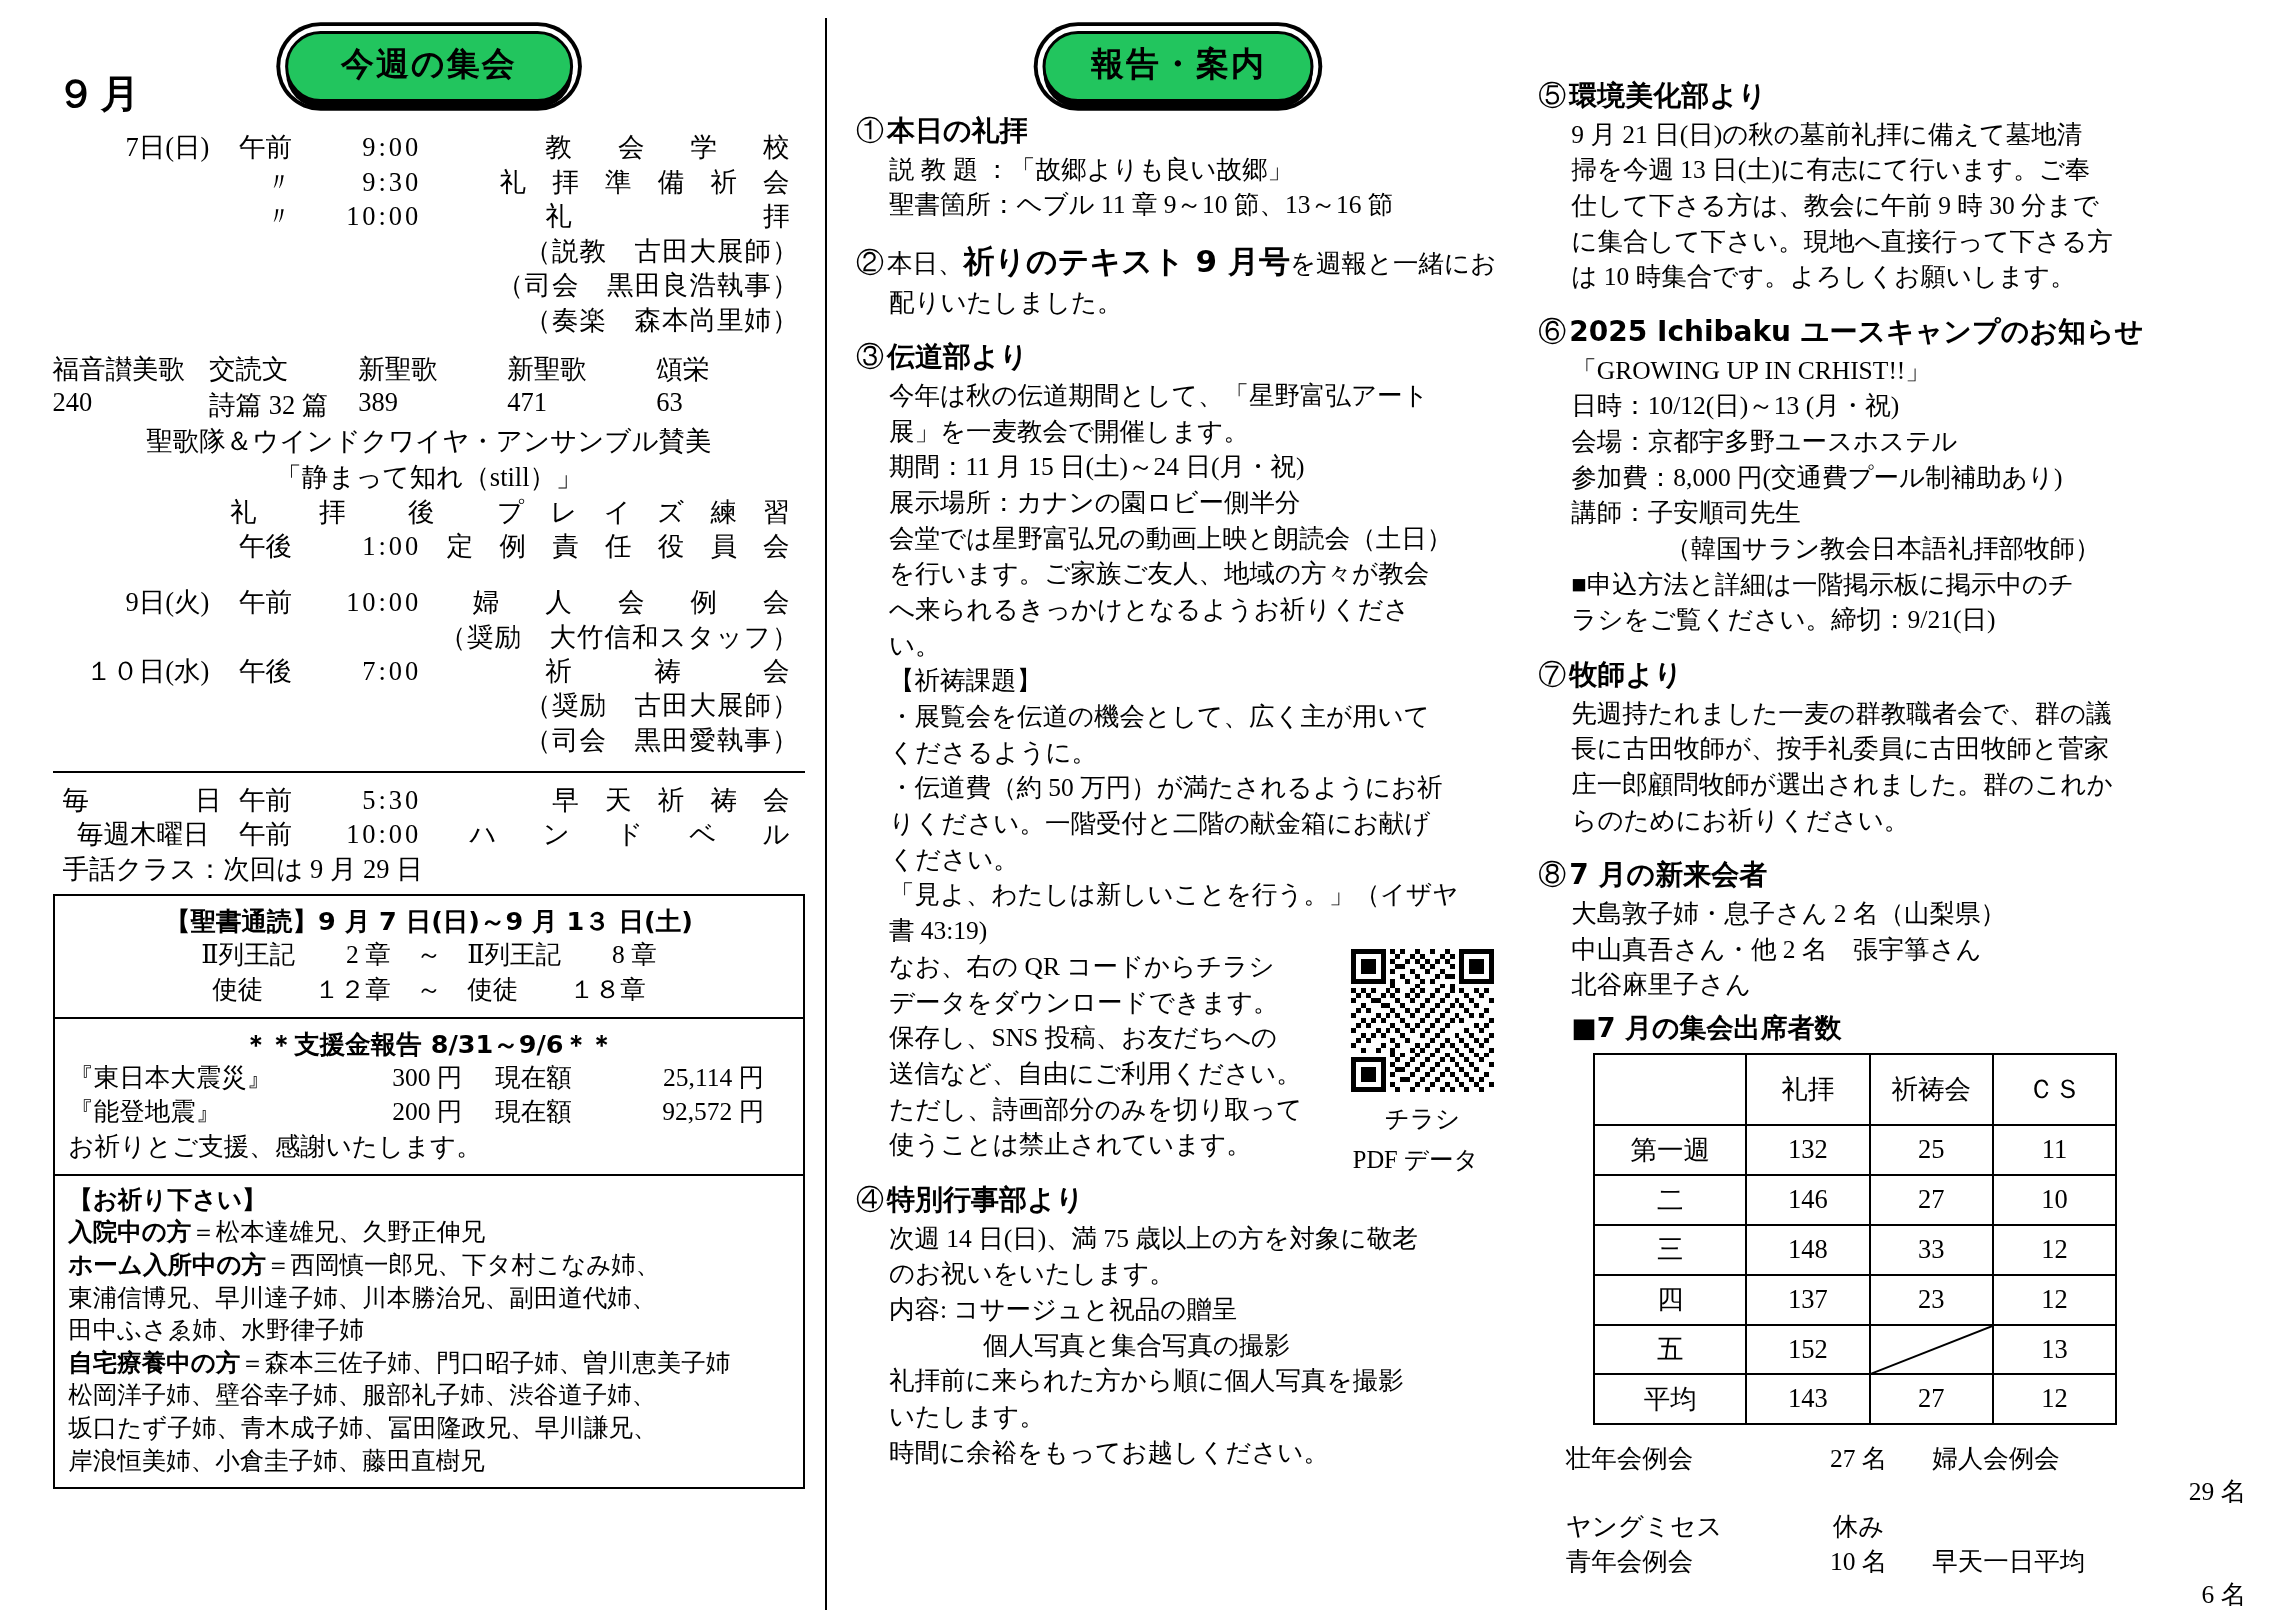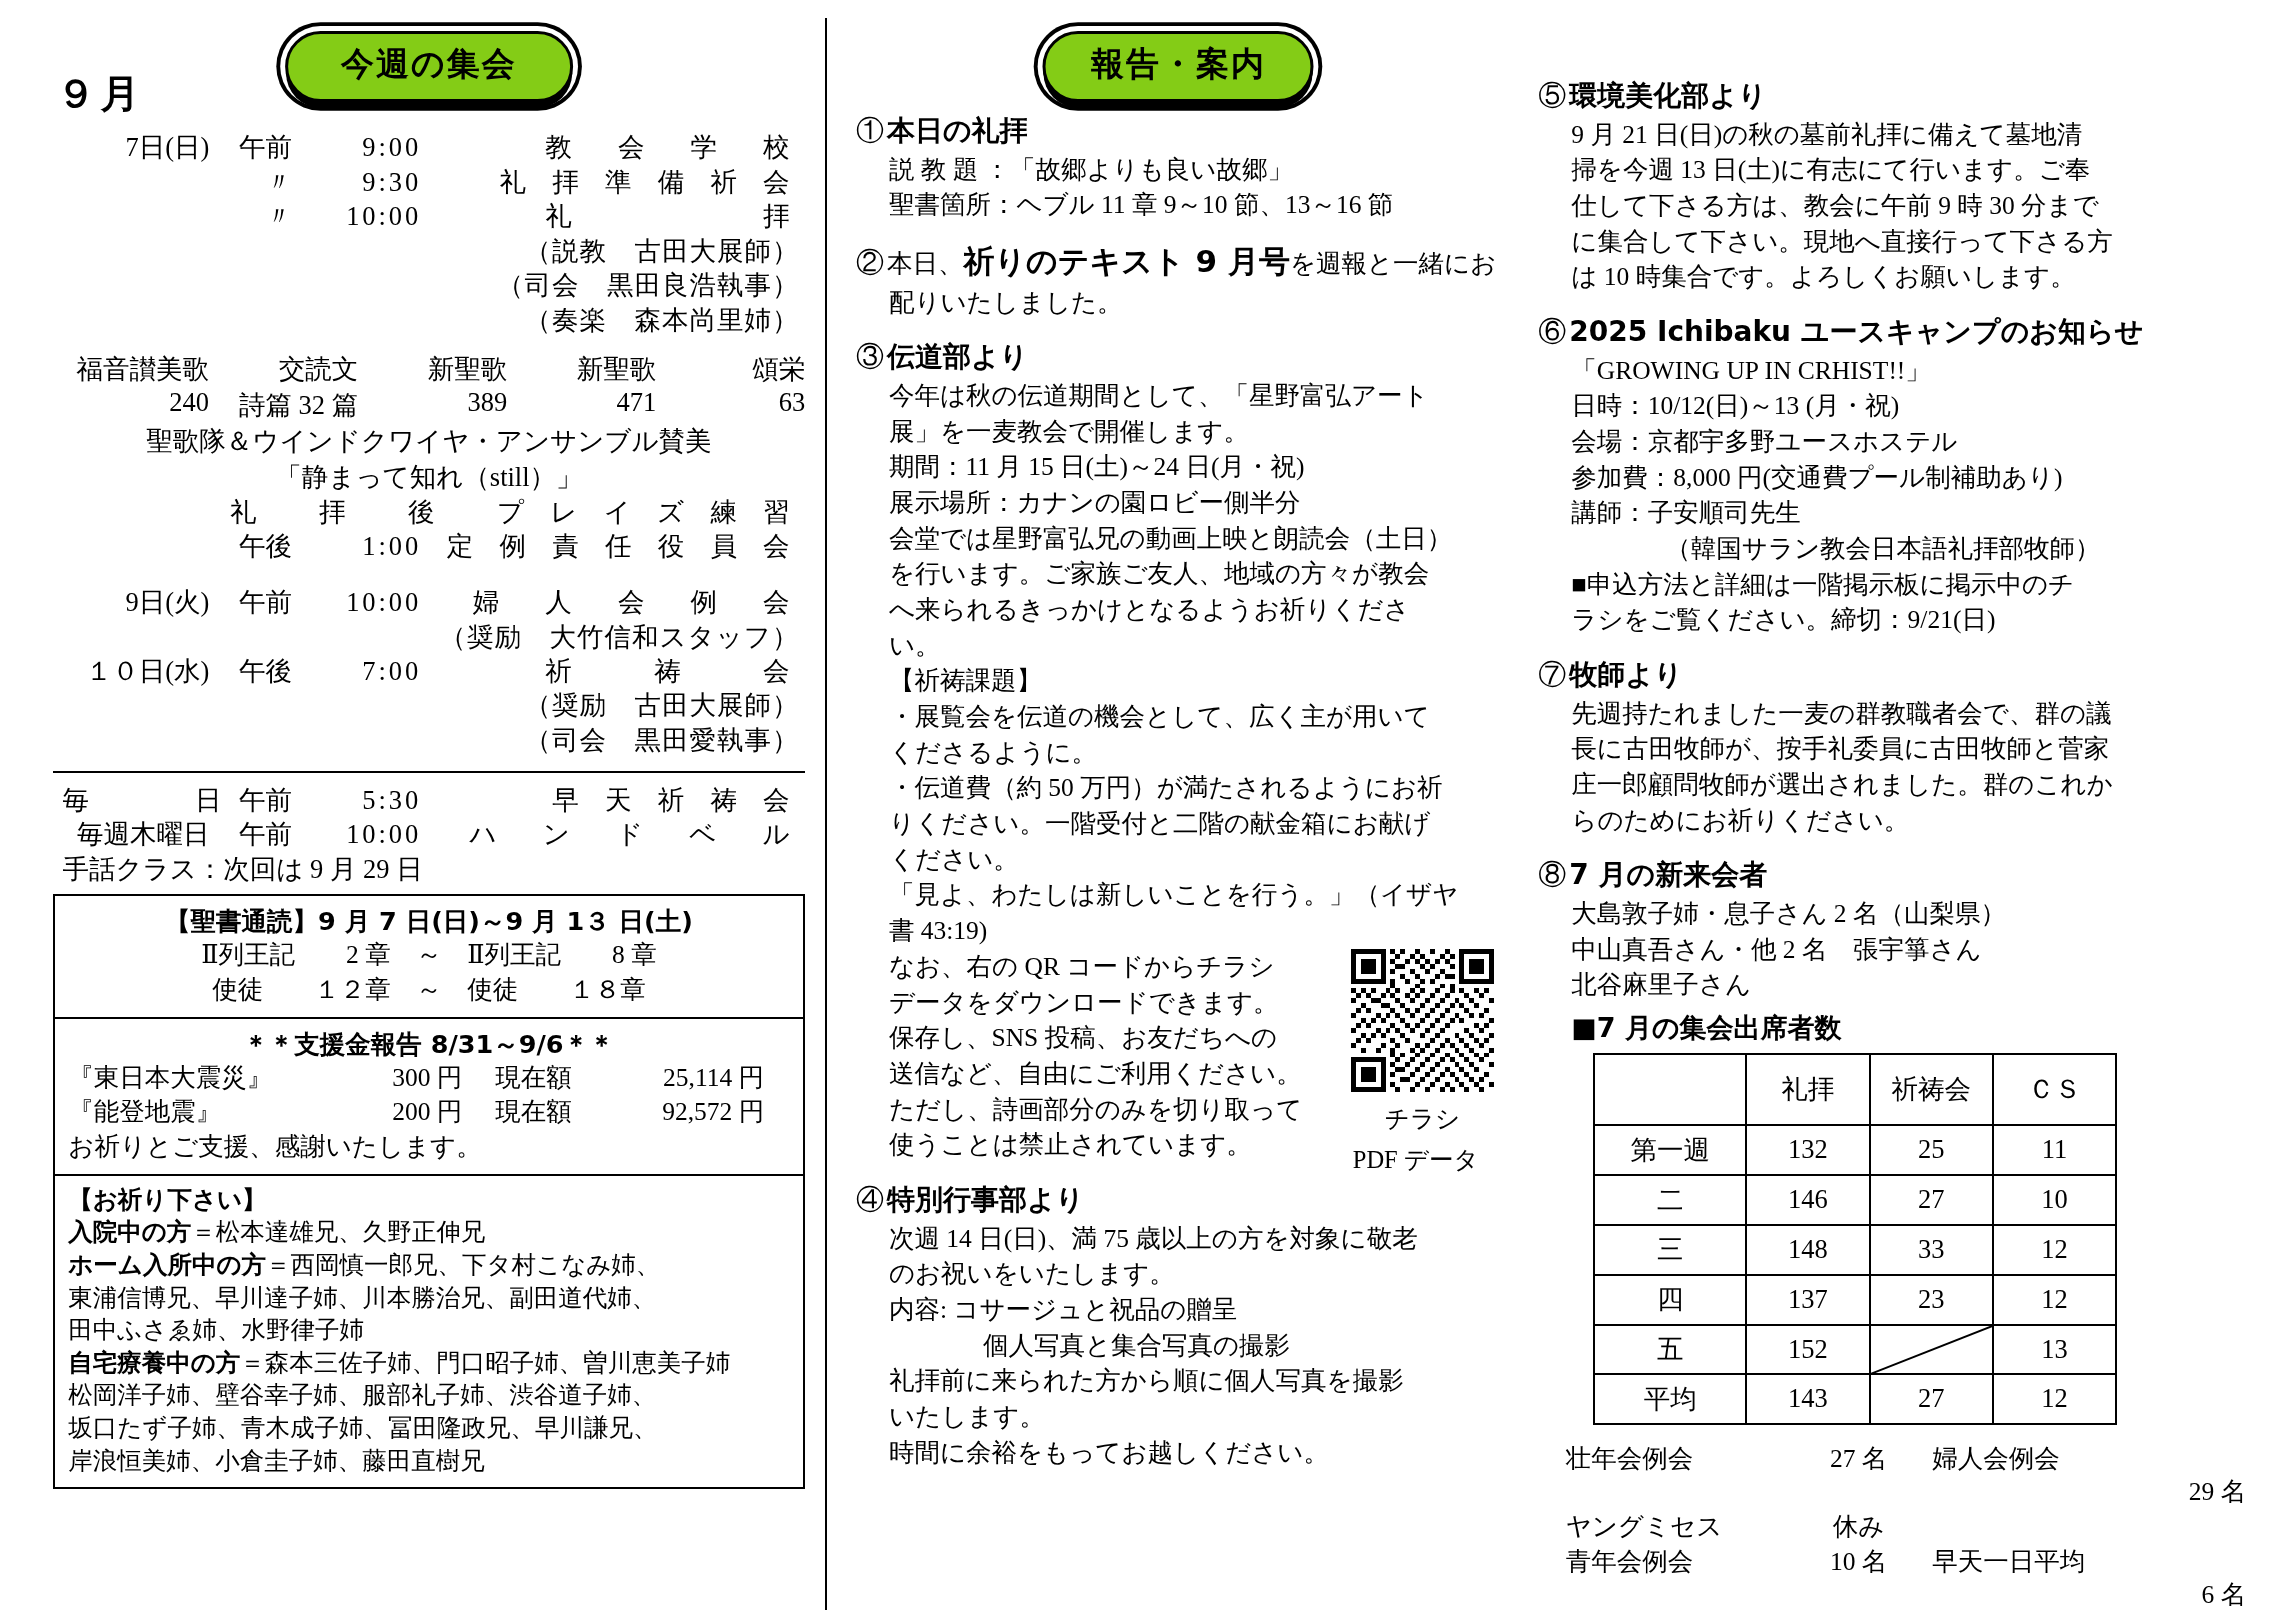"今週の集会" .pill { background: #84cc16 -> #22c55e }
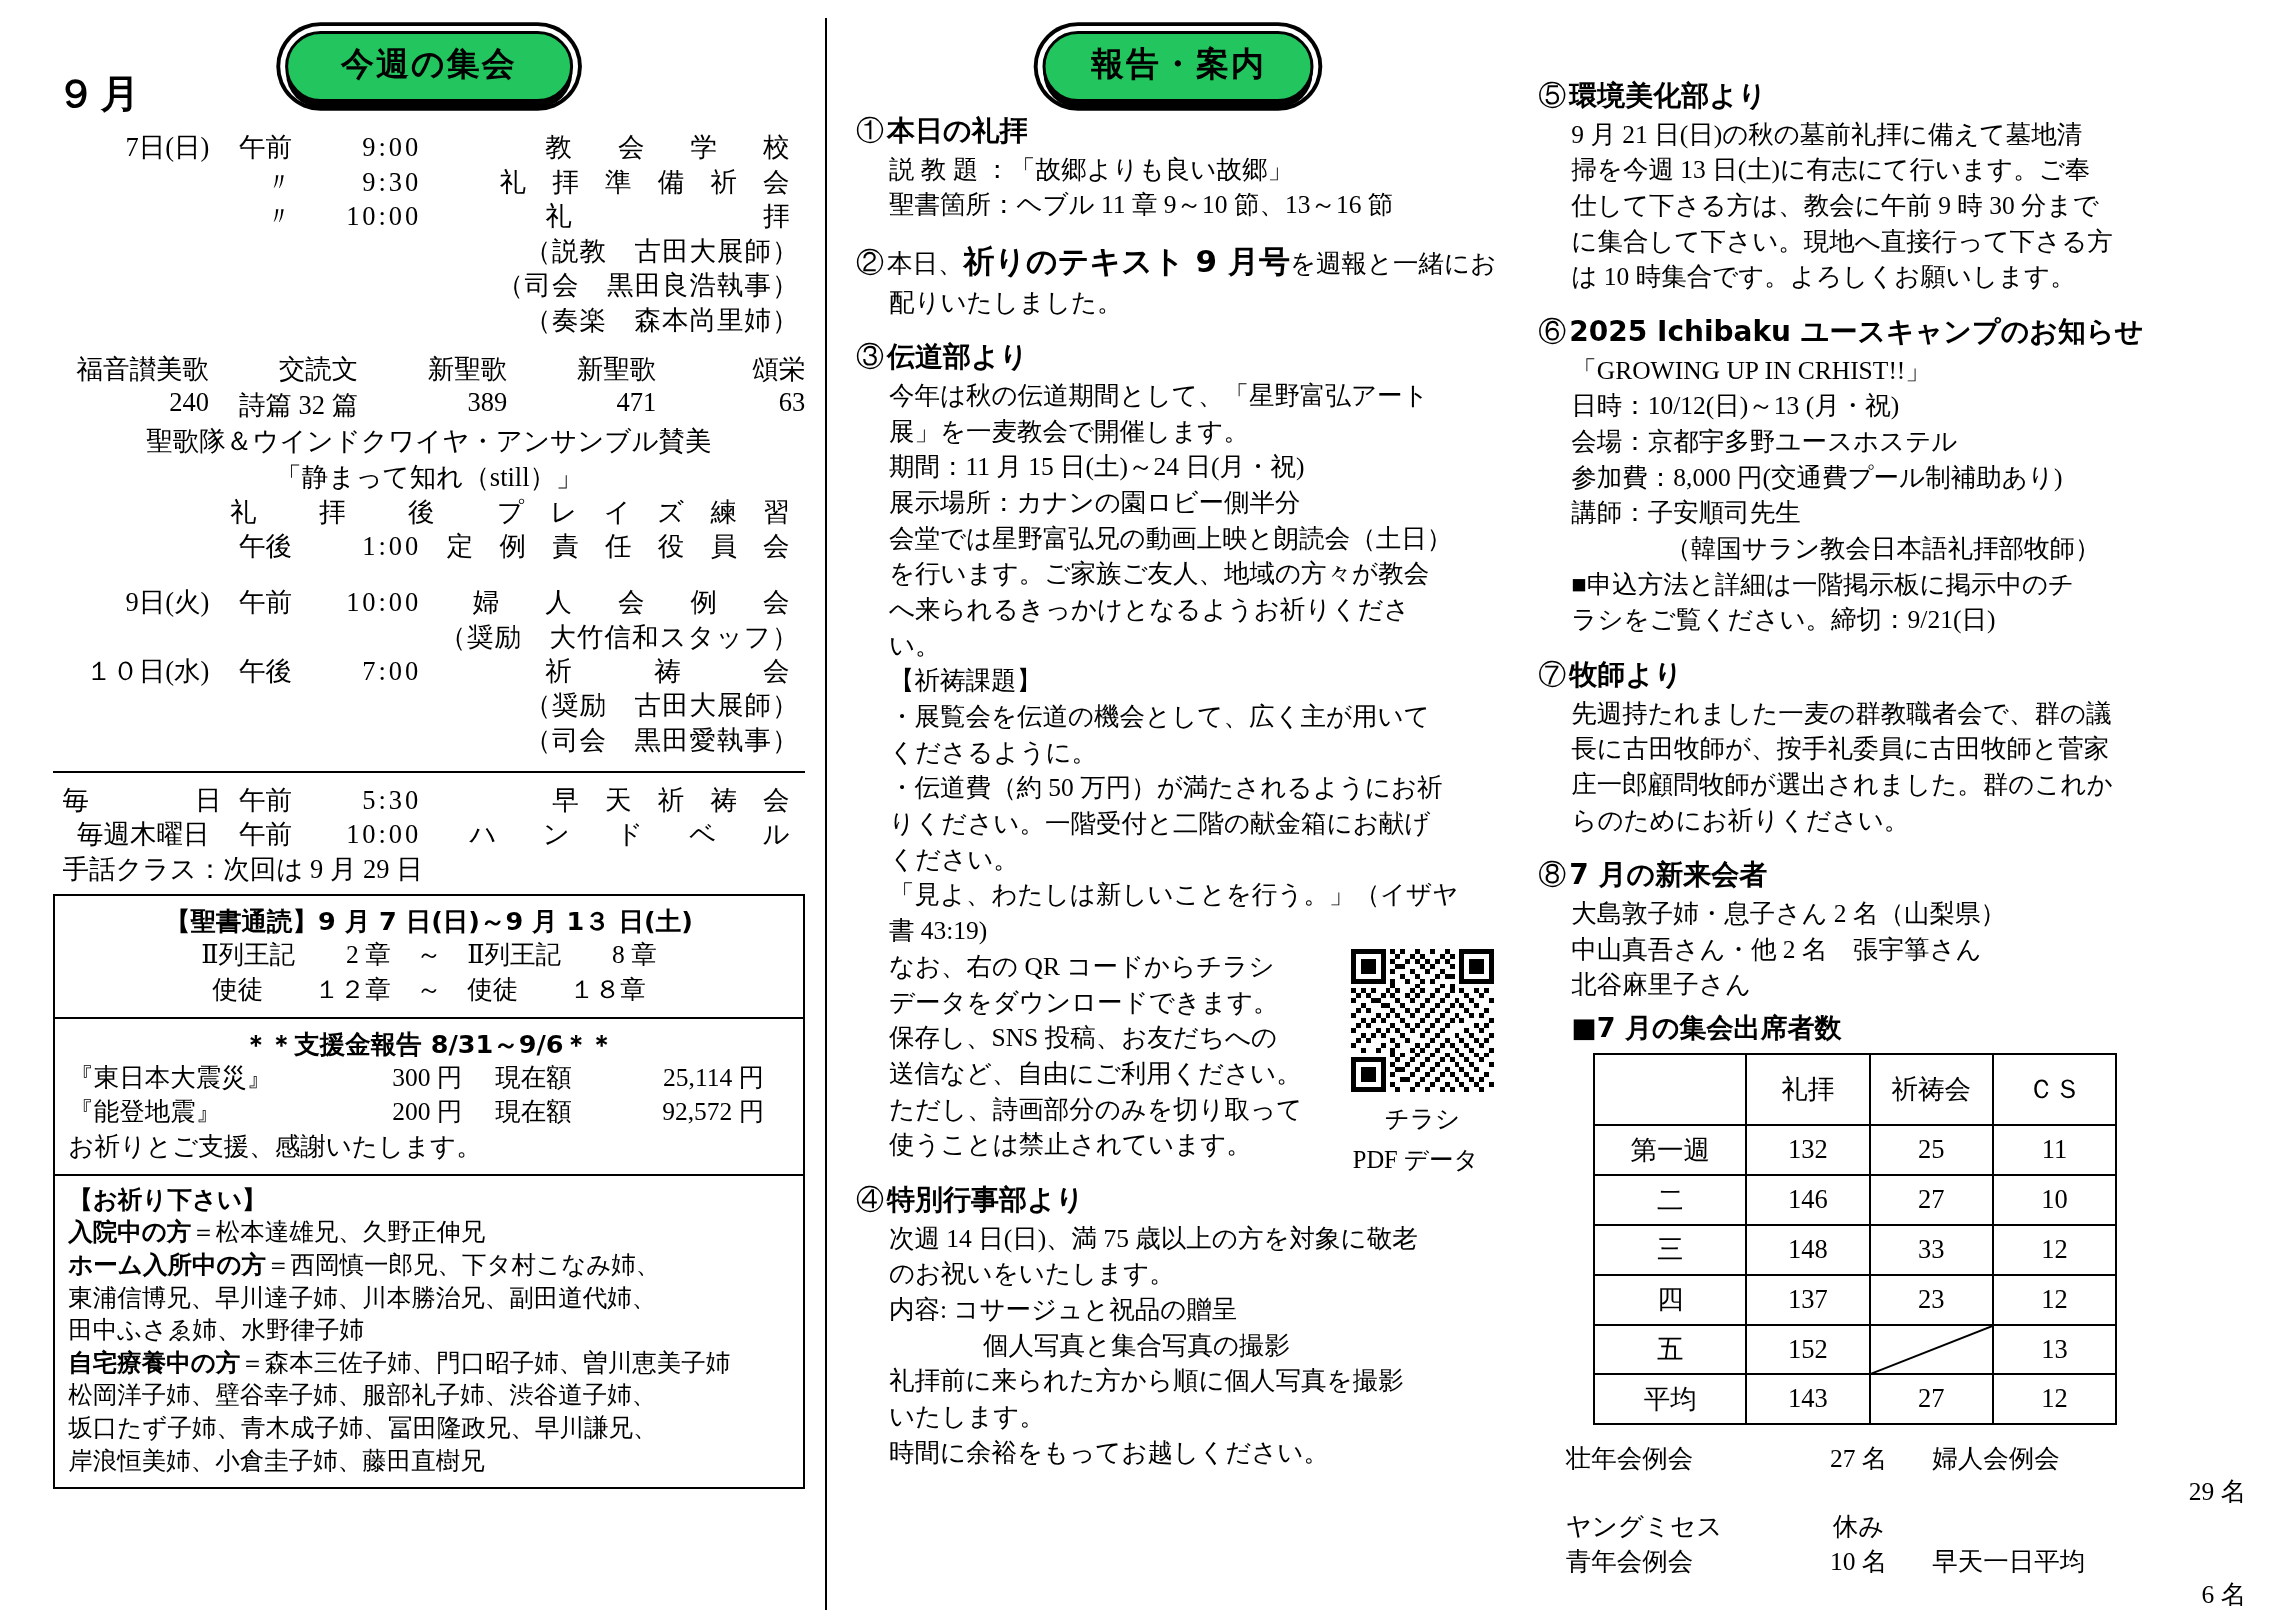"福音讃美歌" .hymn-cell { text-align: right -> left }
